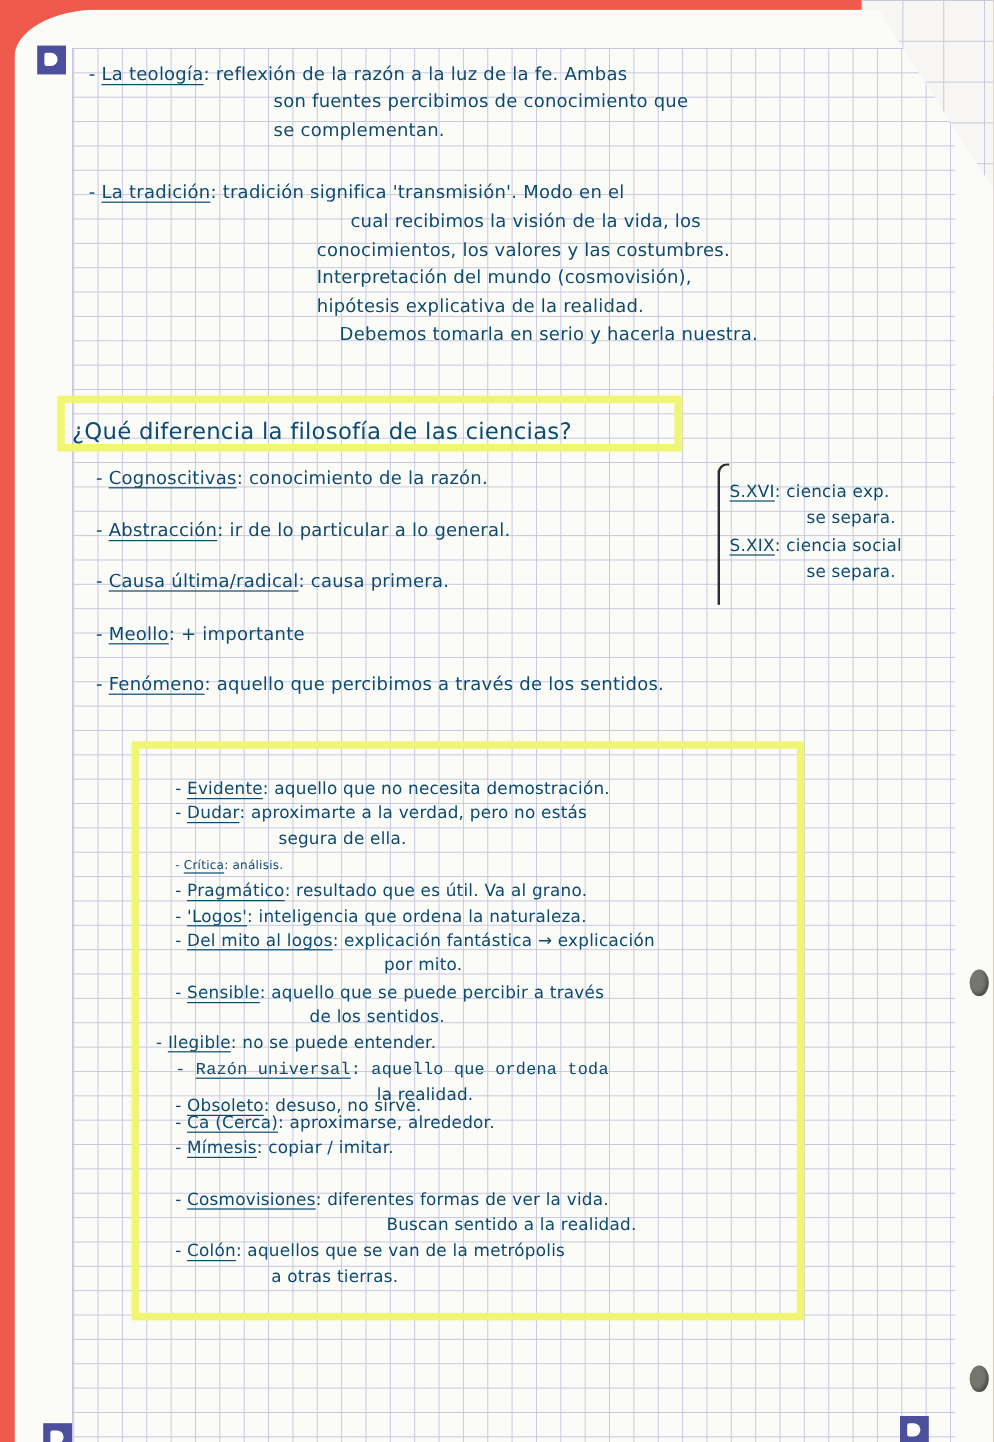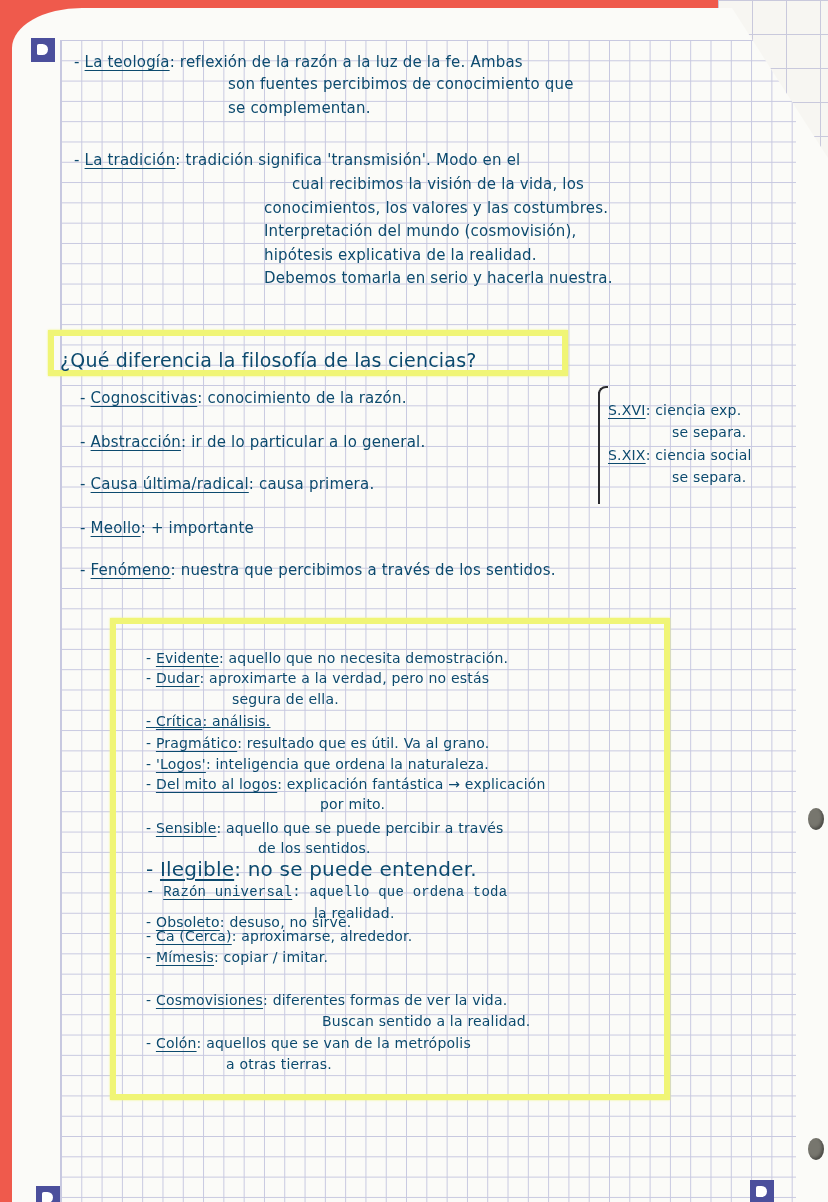"Debemos tomarla en serio y" div.hand { padding-left: none -> 19px }
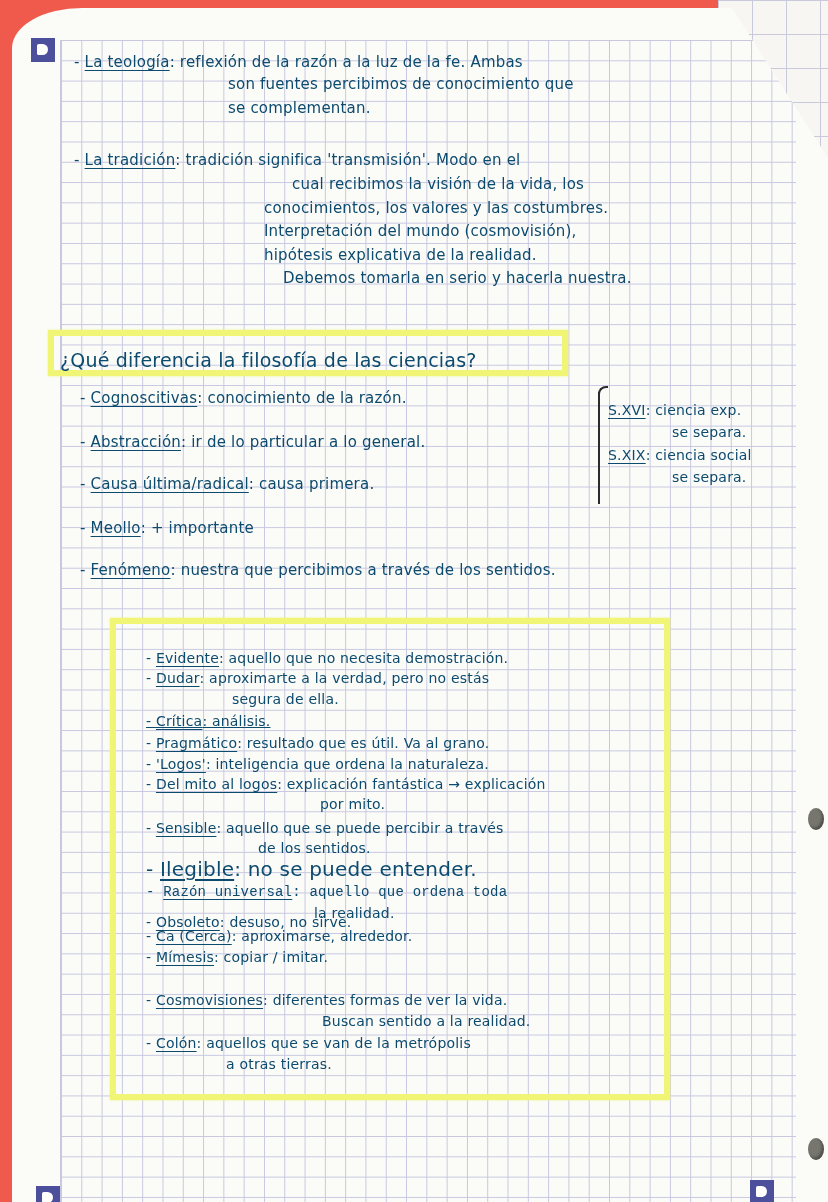": nuestra que percibimos a" span { text: nuestra -> aquello }
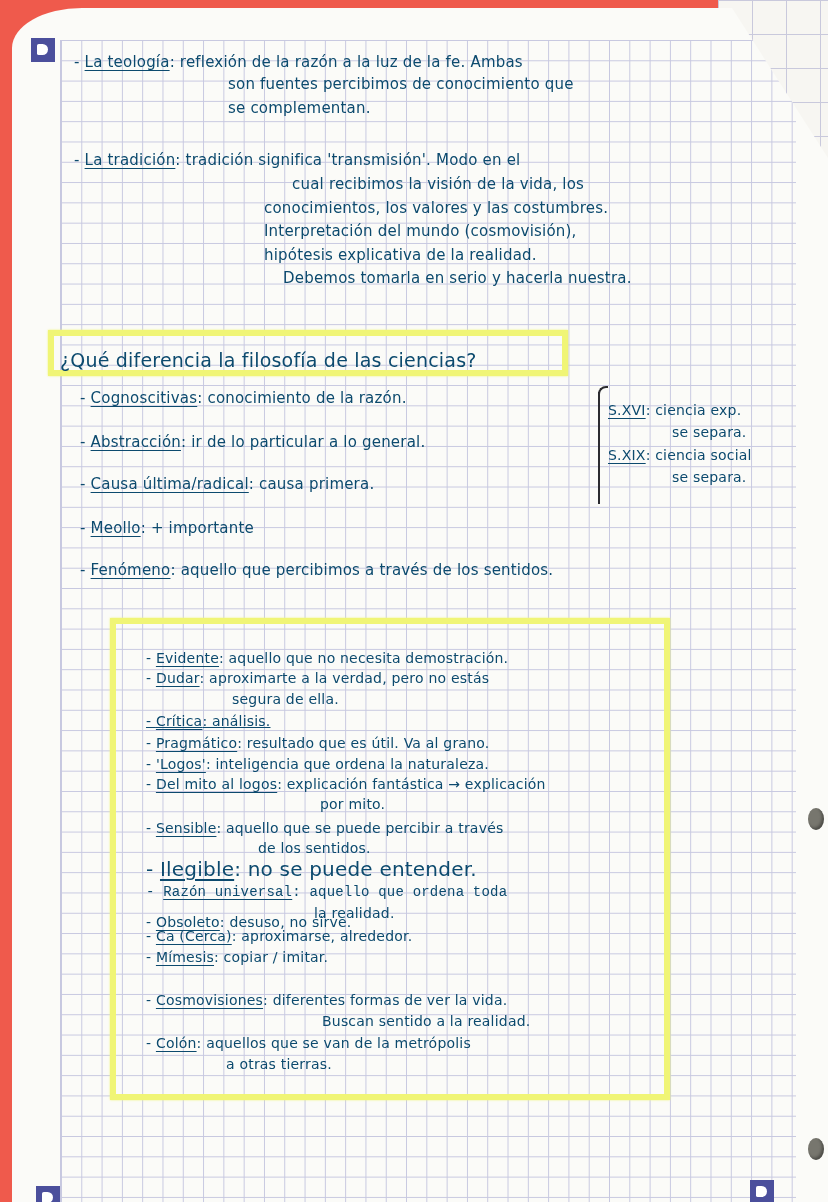"- Crítica: análisis." div.hand { font-size: 14px -> 10px; text-decoration: underline -> none }
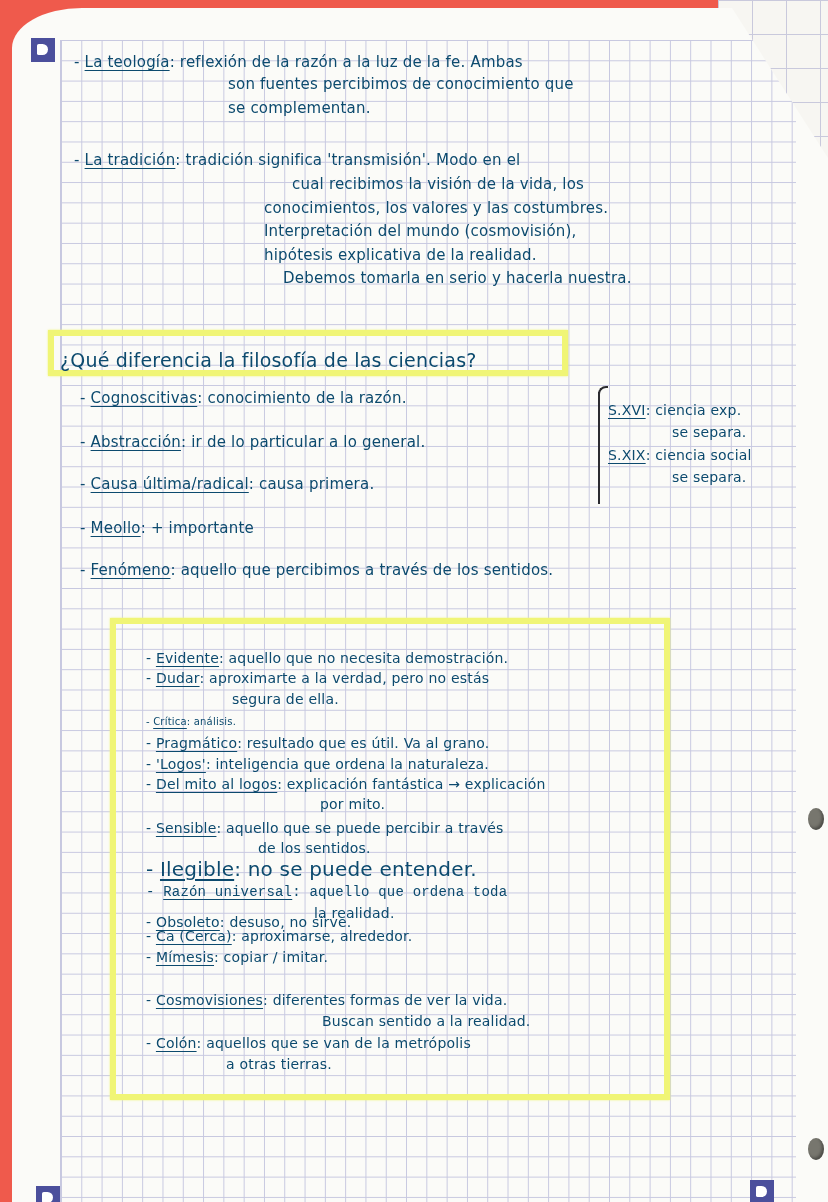"- Ilegible: no se puede" div.hand { font-size: 20px -> 14px; left: 146px -> 130px }
